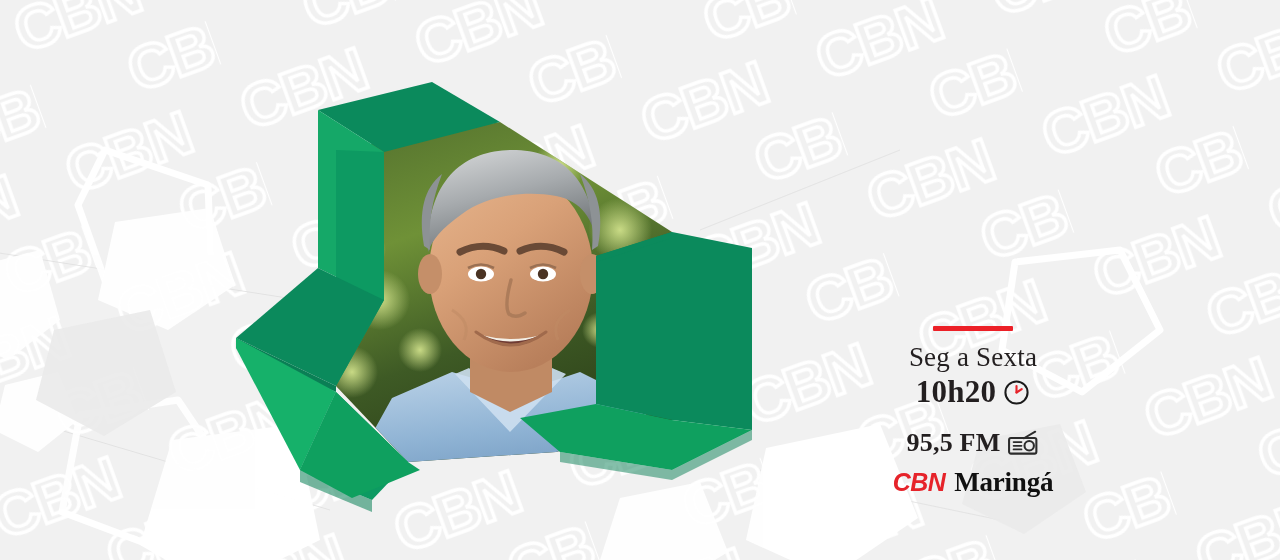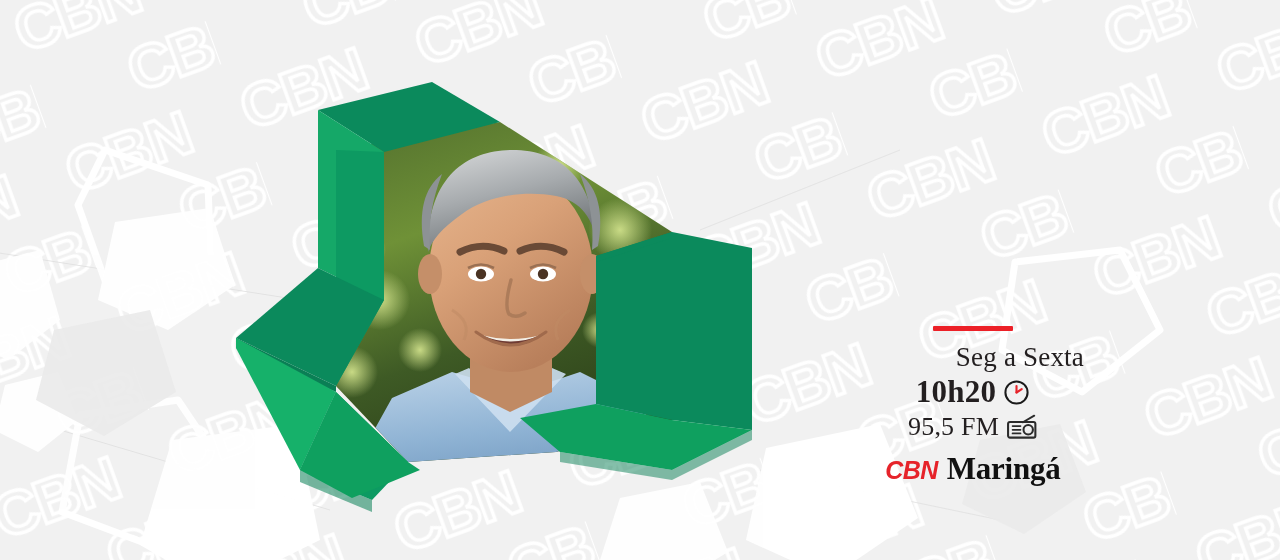"Seg a Sexta" .schedule { text-align: right -> center }
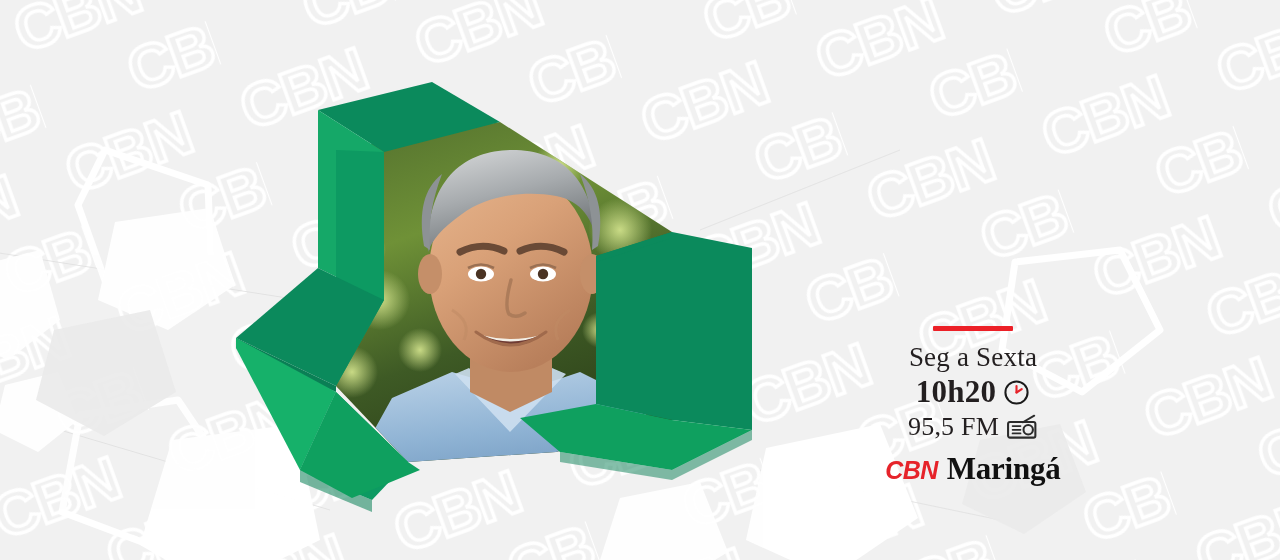"95,5 FM" .freqrow { font-weight: none -> bold; margin-top: 1px -> 17px }
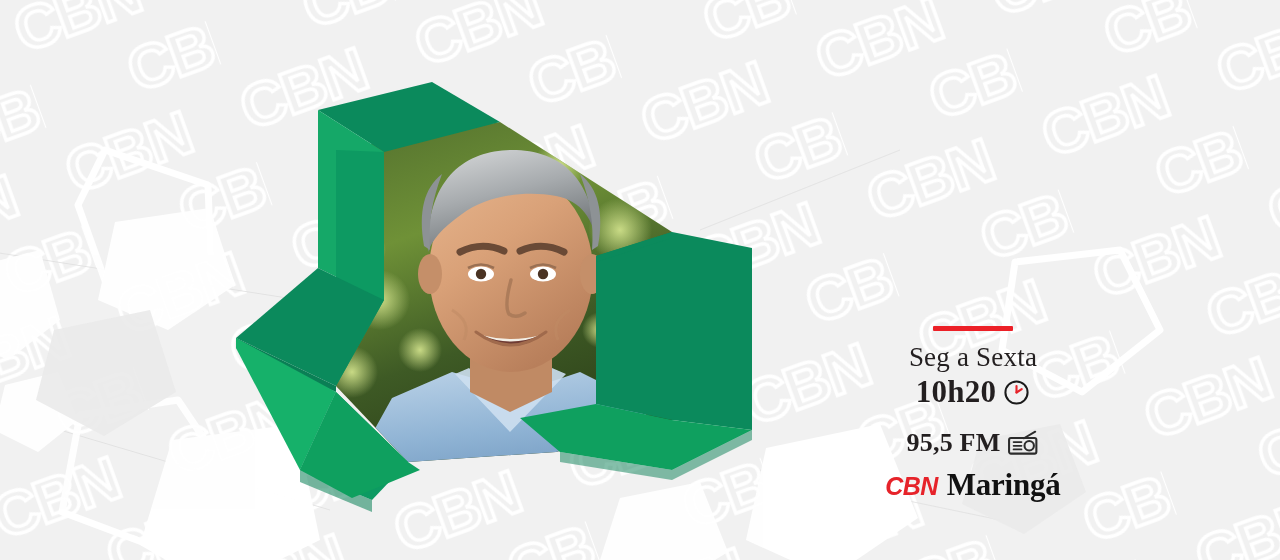"Maringá" .brand-city { font-size: 31px -> 27px }
